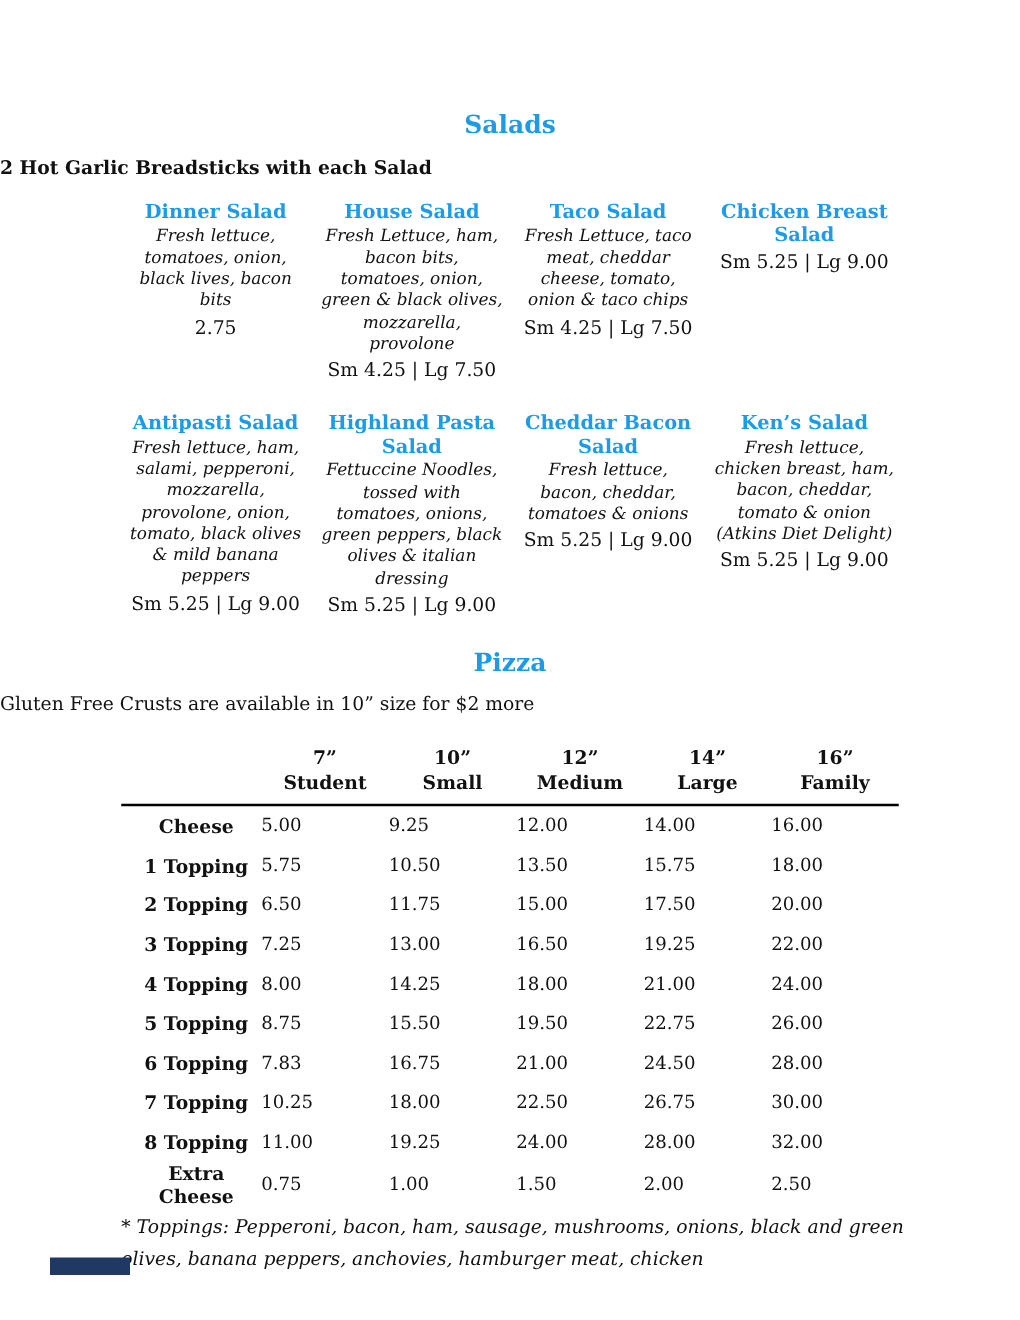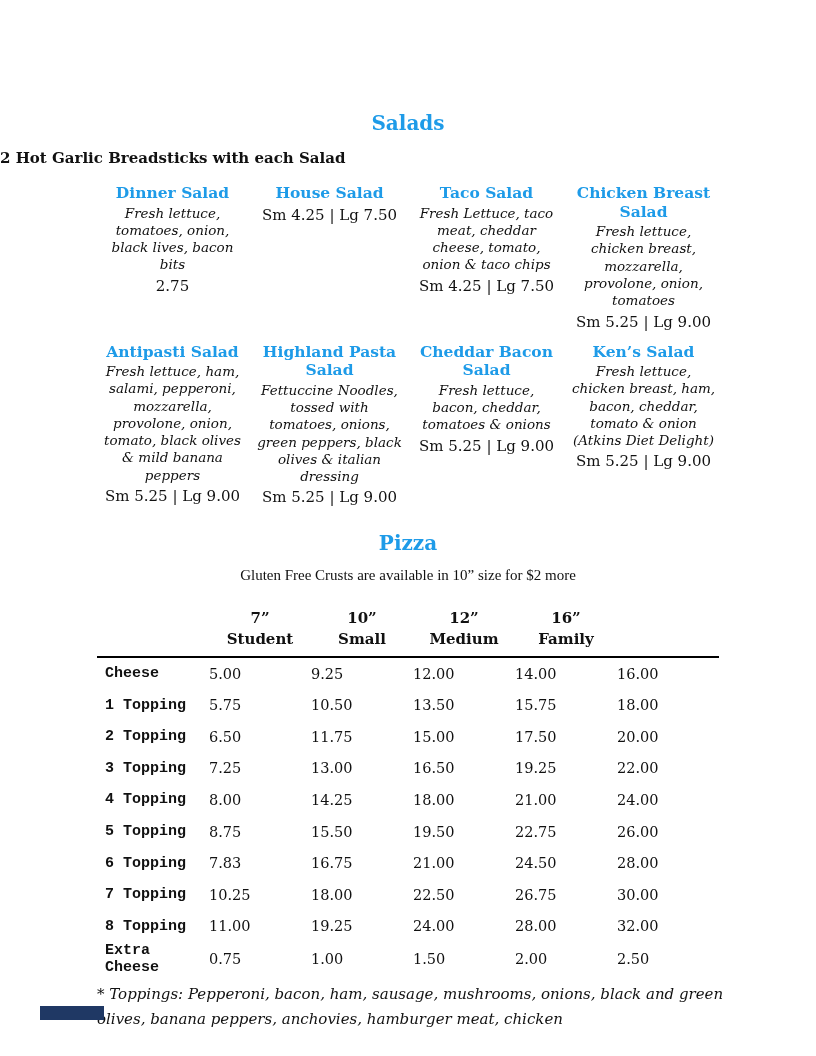"Salads" .content { padding-top: 112px -> 88px }
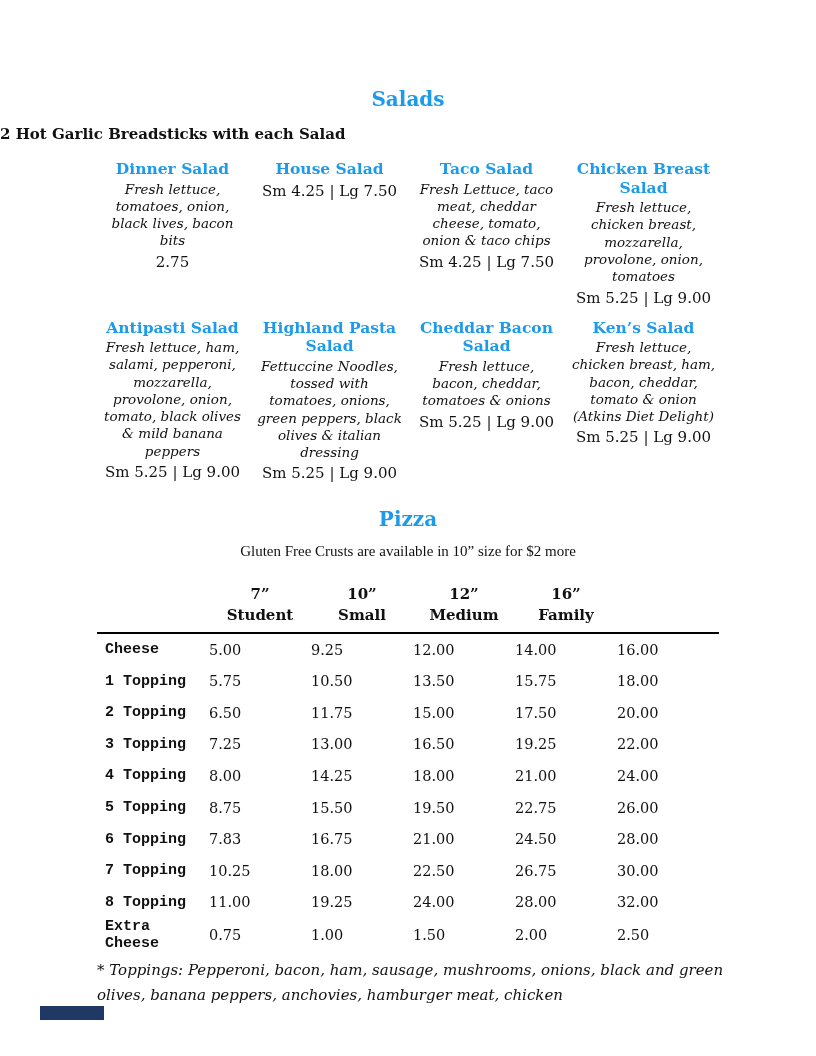"Dinner Salad" .salads-grid { row-gap: 12px -> 24px }
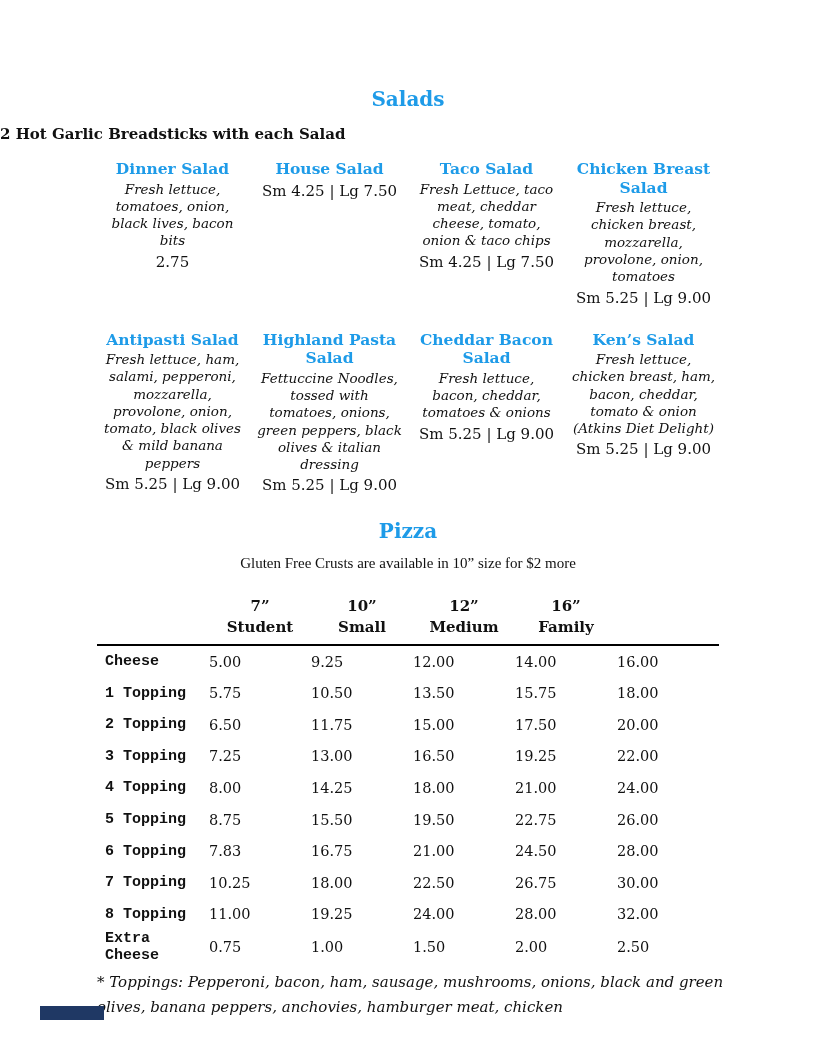"Fresh Lettuce, ham, bacon bits," div.salad-desc { html: none -> <div>Fresh Lettuce, ham, bacon bits, tomatoes, onion, green &amp; black olives, mozzarella, provolone</div> }
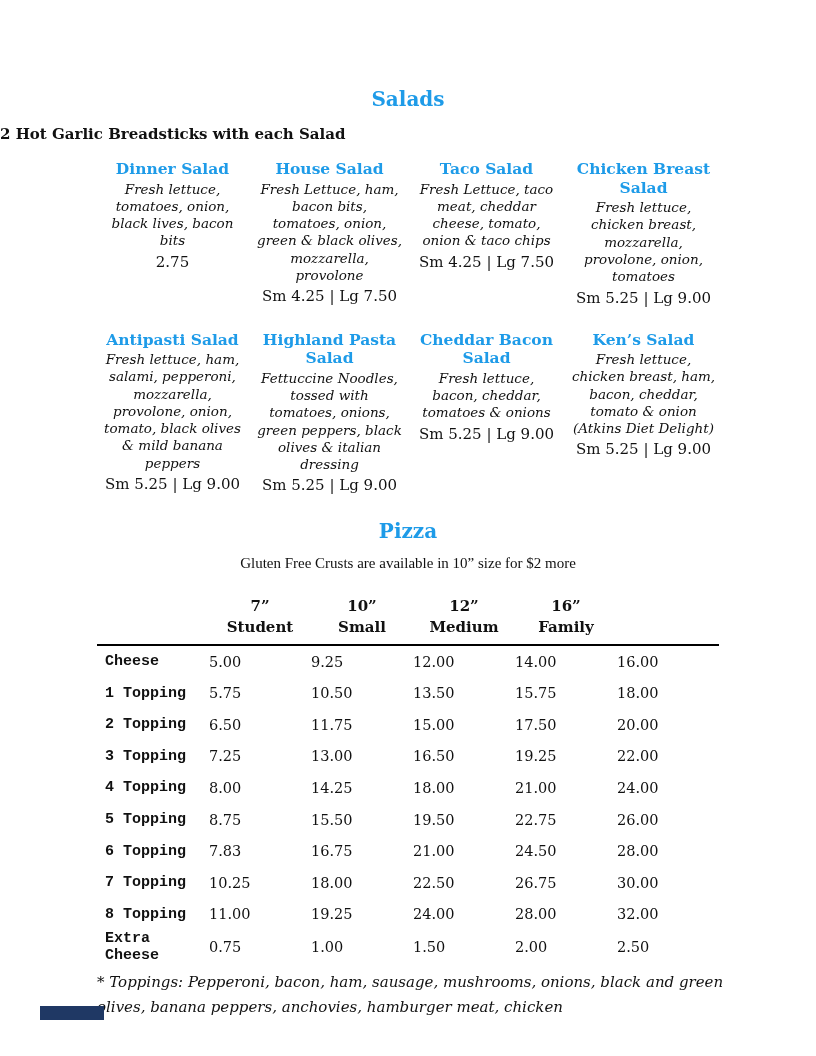"Fresh lettuce, chicken breast," div.salad-desc { html: <div>Fresh lettuce, chicken breast, mozzarella, provolone, onion, tomatoes</div> -> none }
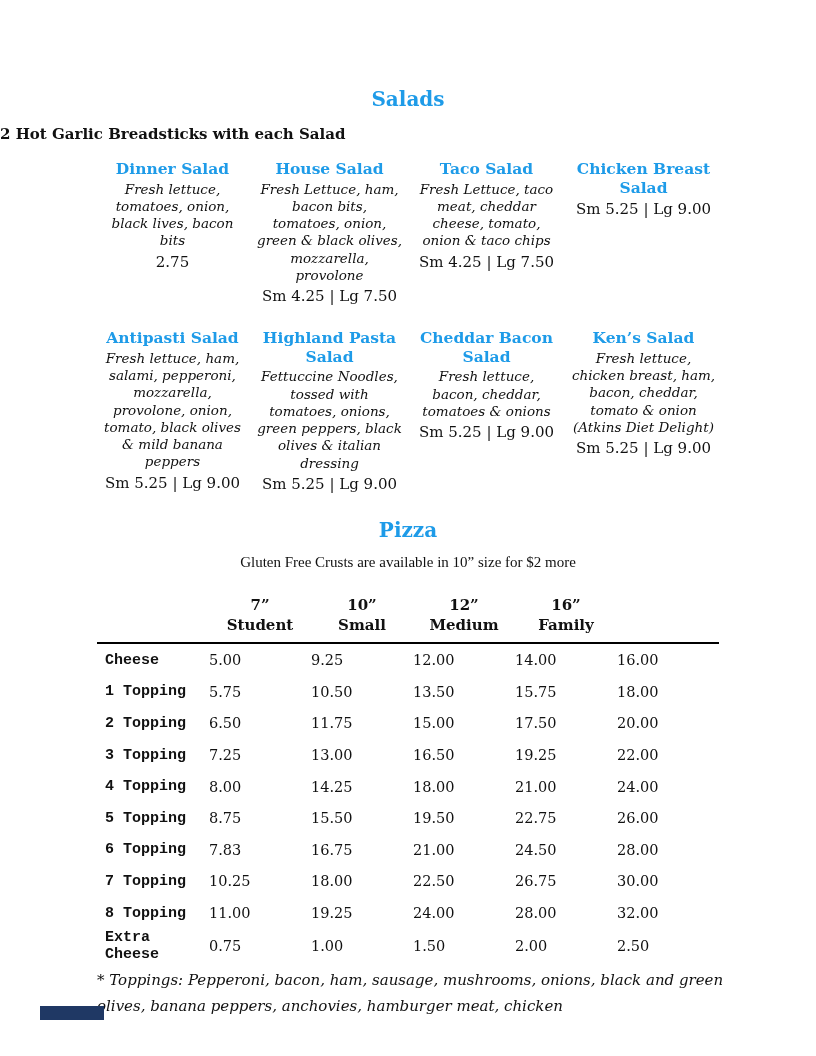"Gluten Free Crusts are available" .pizza-sub { font-family: Liberation Serif, serif -> none; text-align: center -> none }
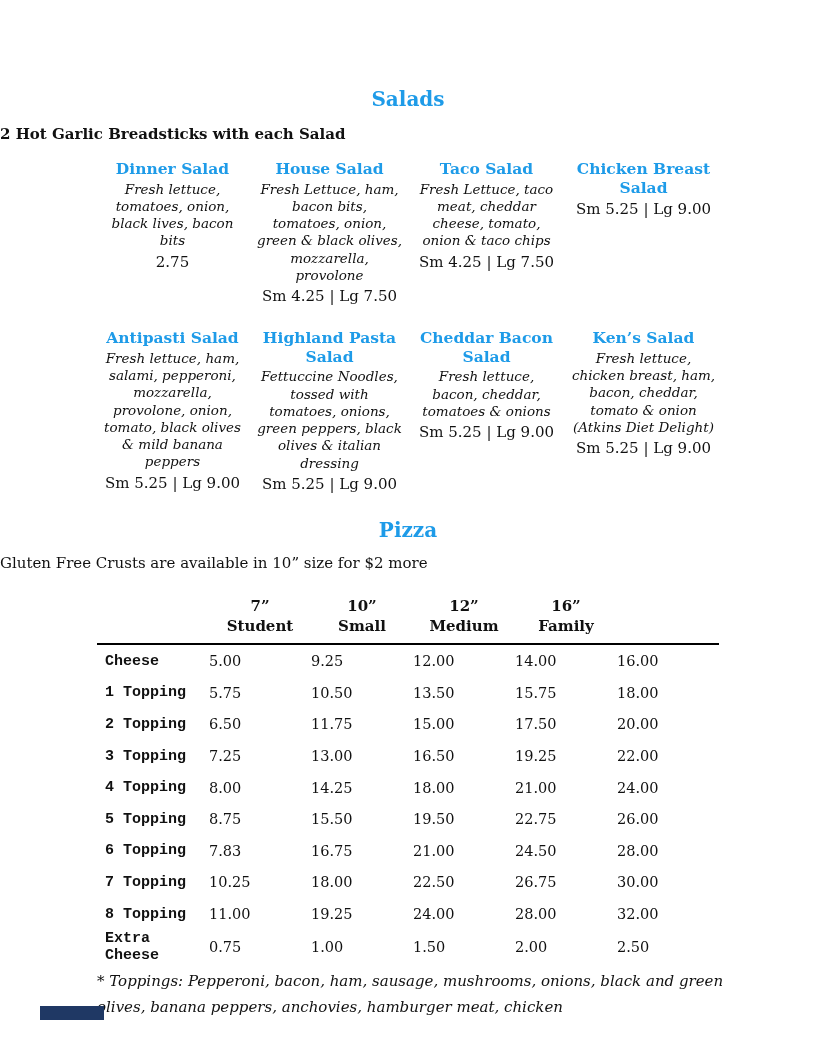"14”" div.col-head { html: none -> <div> <span>14”</span> <span>Large</span> </div> }
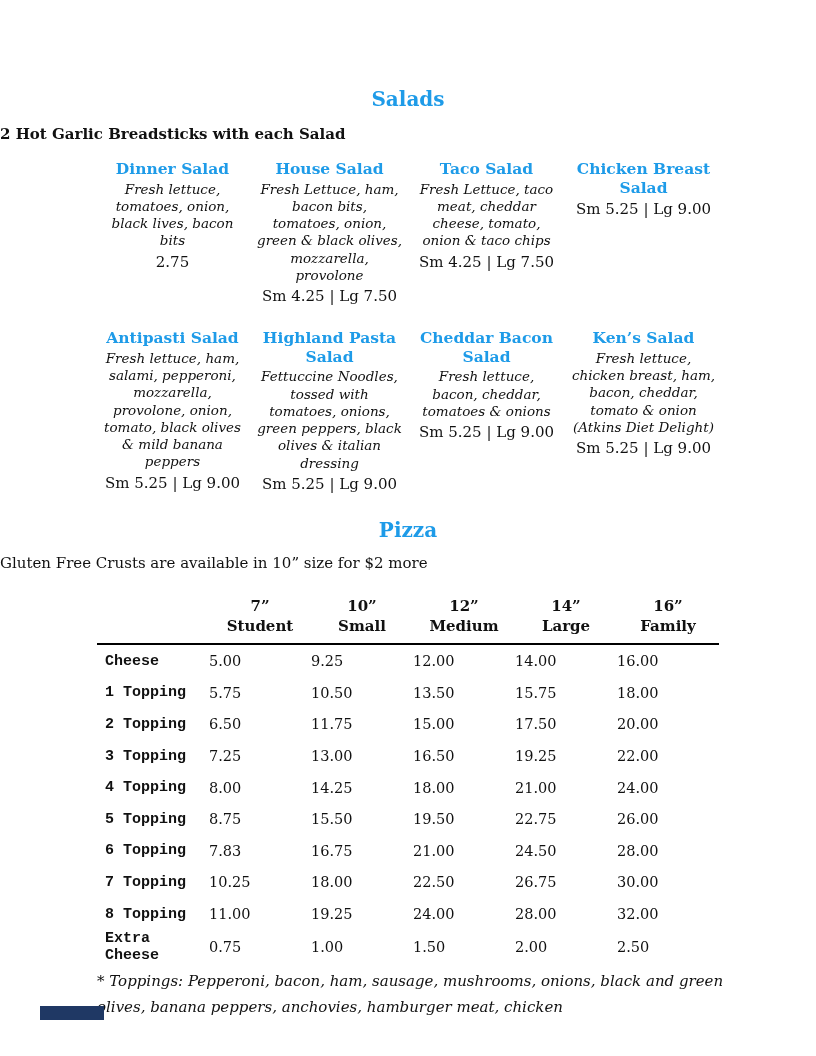"Cheese" .row-label { font-family: Liberation Mono, monospace -> none; text-align: left -> center }
